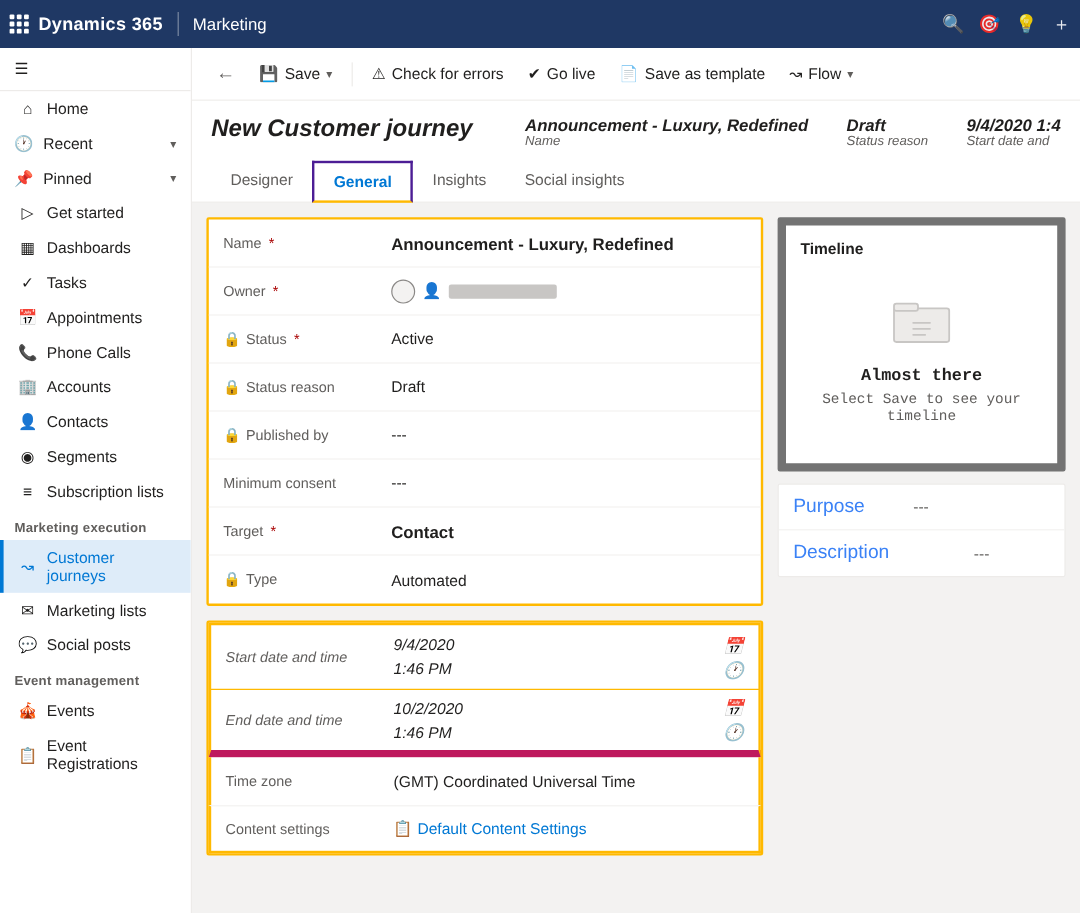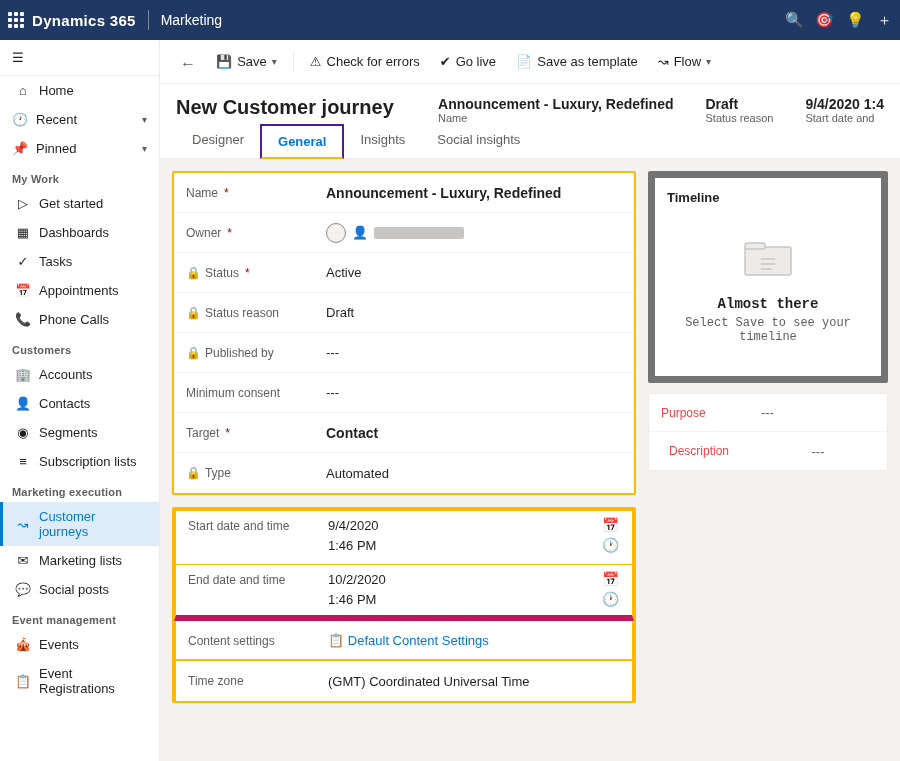"New Customer journey" .record-title-row { font-style: none -> italic; margin-bottom: none -> 10px }
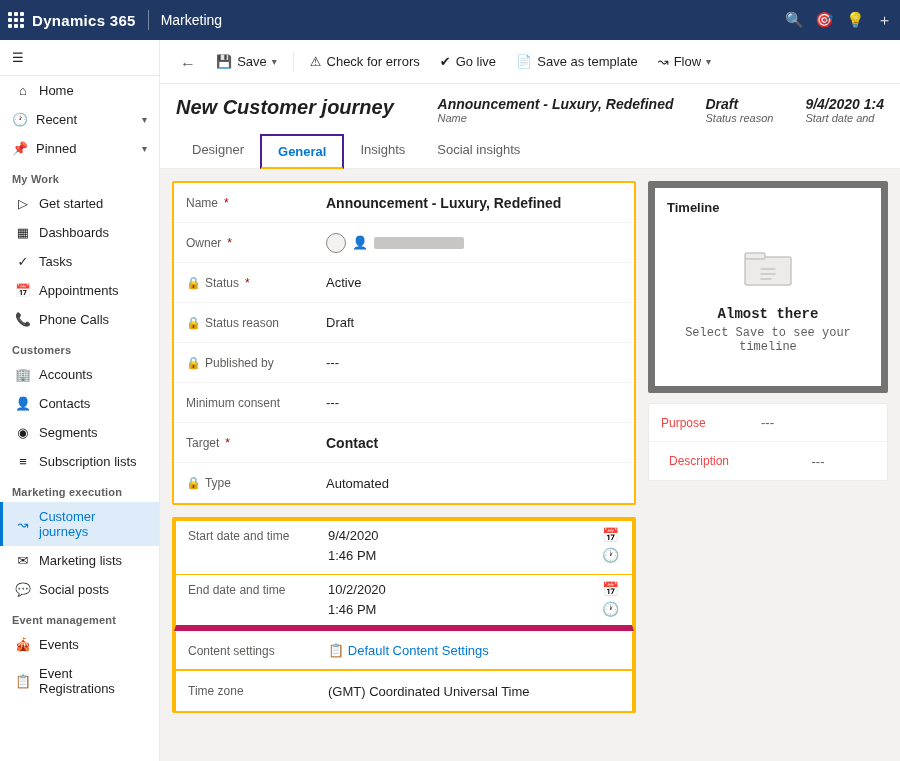"My Work" div.sidebar-section-label { html: <div>My Work</div> -> none }
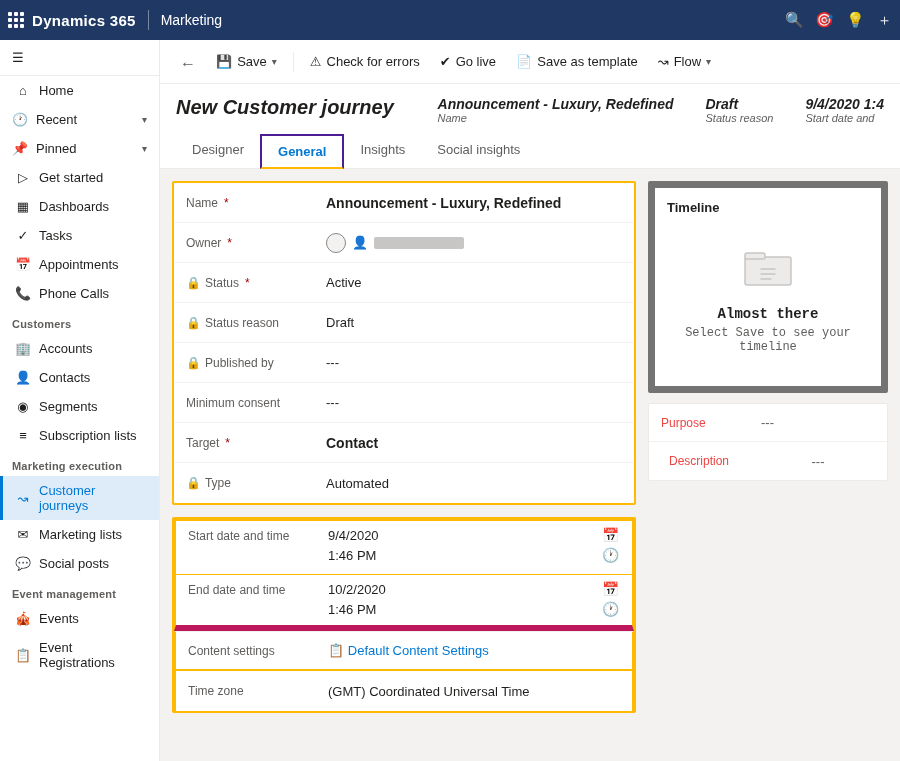"Customers" div.sidebar-section-label { html: <div>Customers</div> -> none }
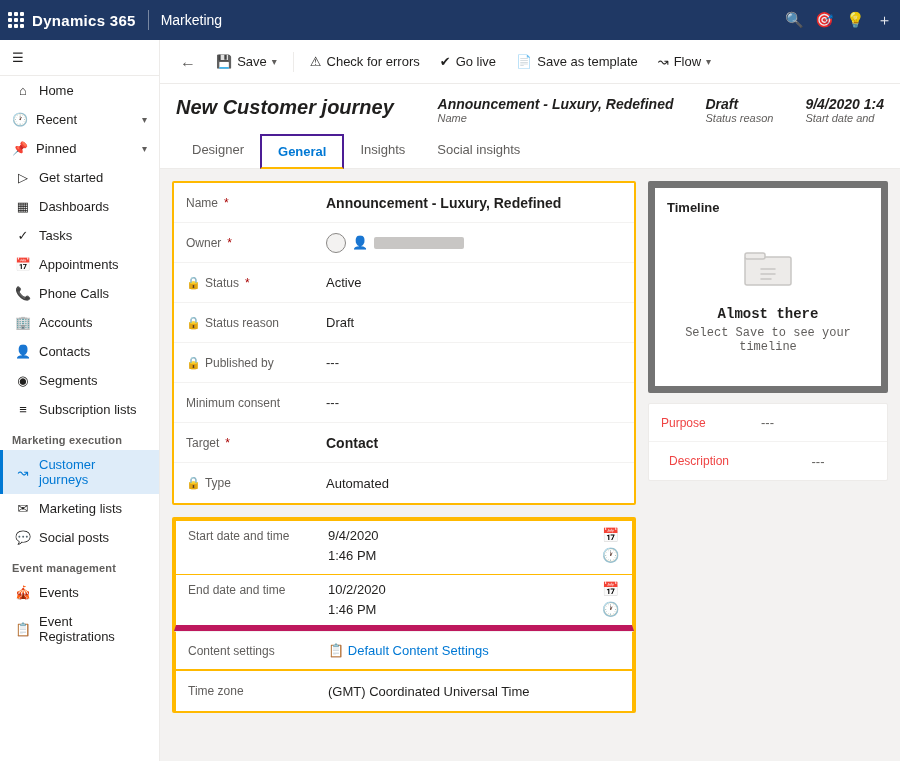"Purpose" .extra-label { color: #ef4444 -> #3b82f6; font-size: 12px -> 16px }
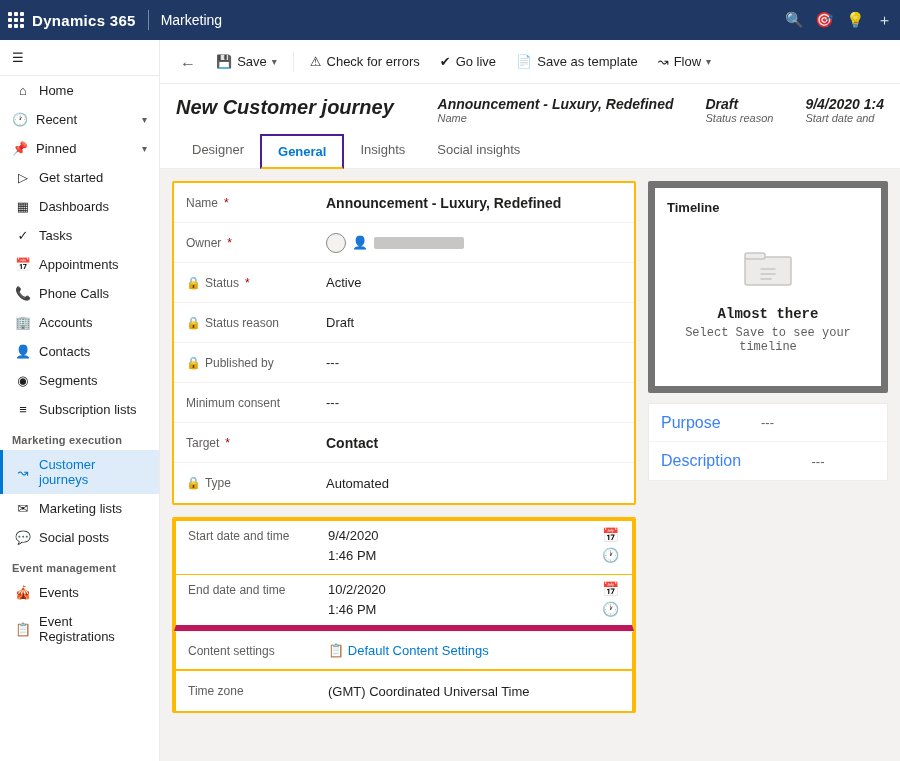"Start date and time" .date-field-row { align-items: none -> center; font-style: none -> italic }
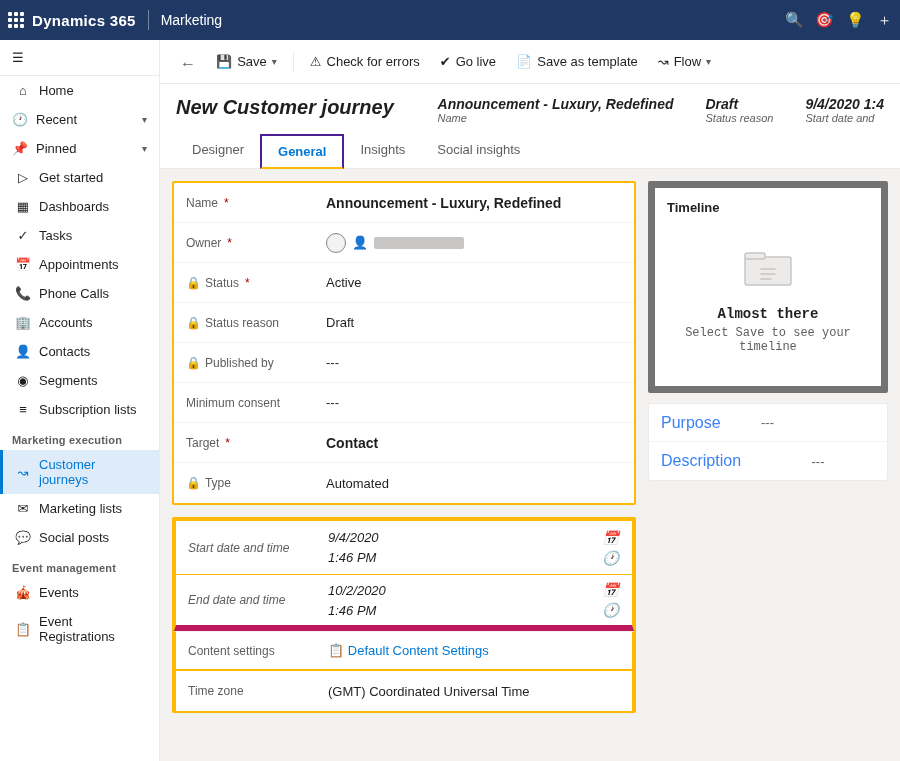"Content settings" div.form-row { order: before "Time zone" -> after "Time zone" }
